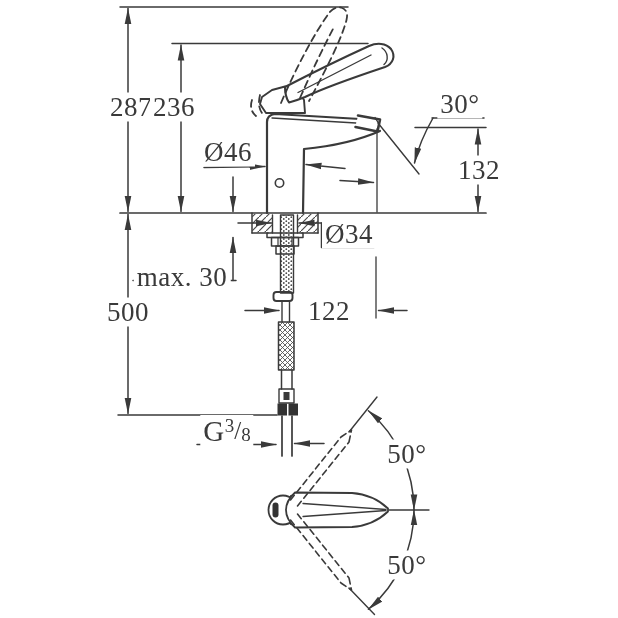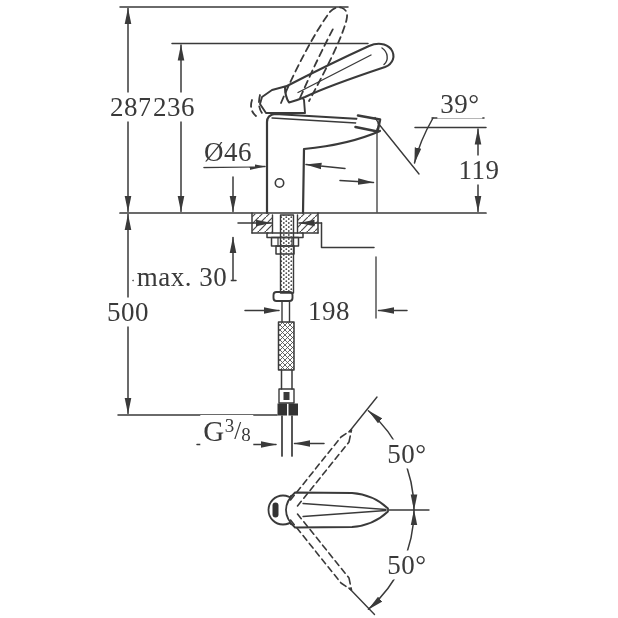"39°" div.lbl { text: 39 -> 30 }
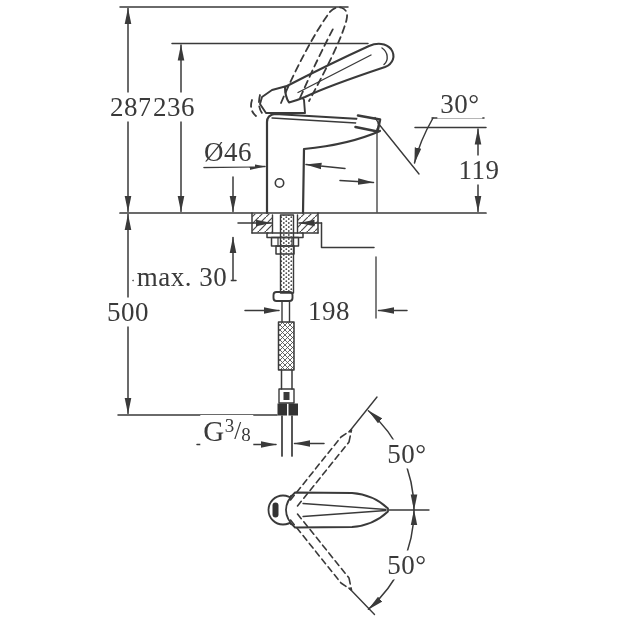"119" div.lbl { text: 119 -> 132 }
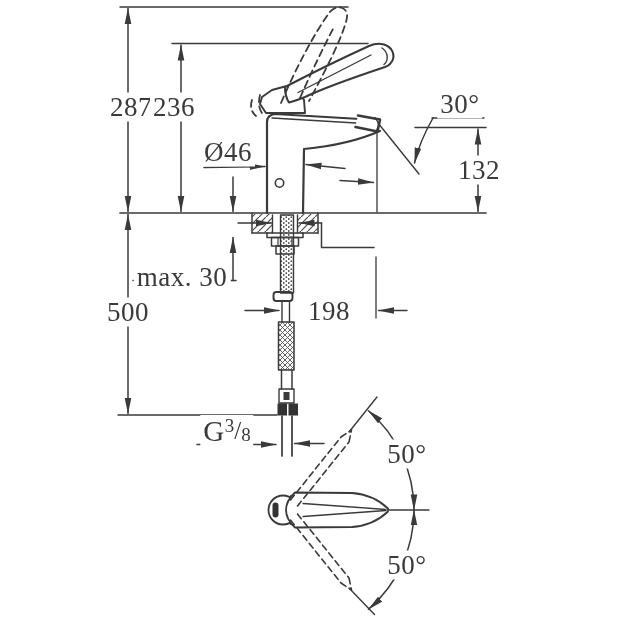"Ø34" div.lbl { html: none -> <div>Ø34</div> }
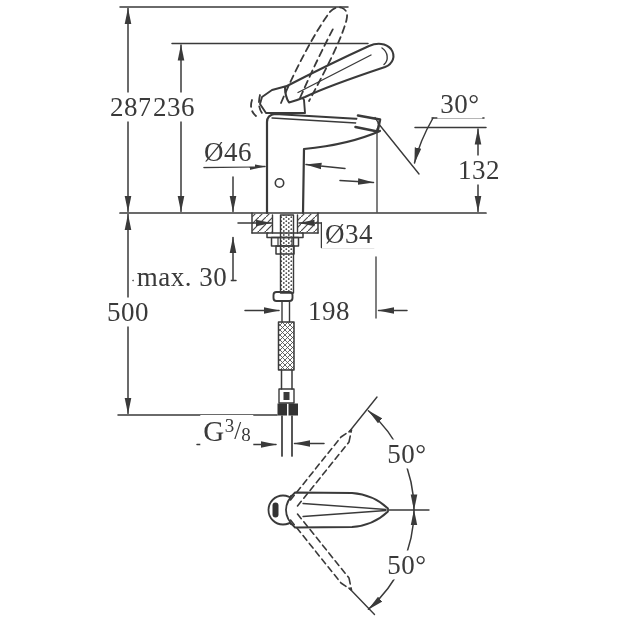"198" div.lbl { text: 198 -> 122 }
